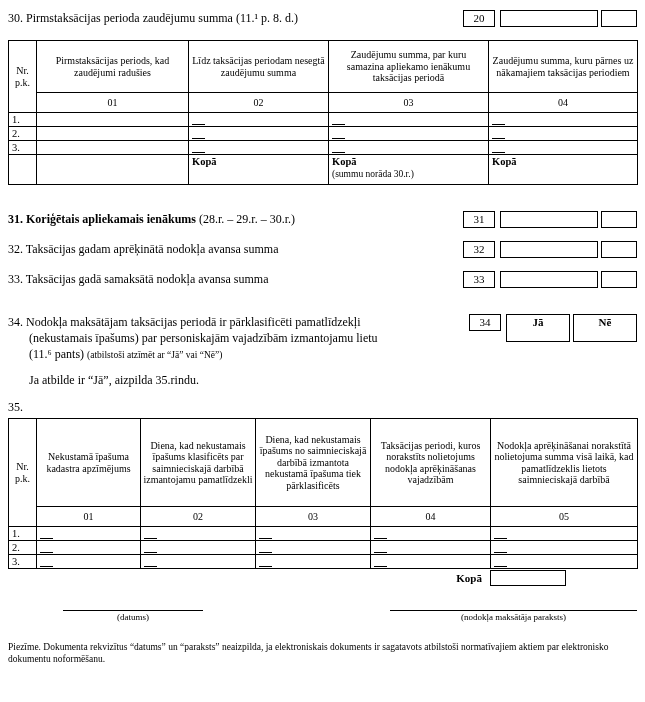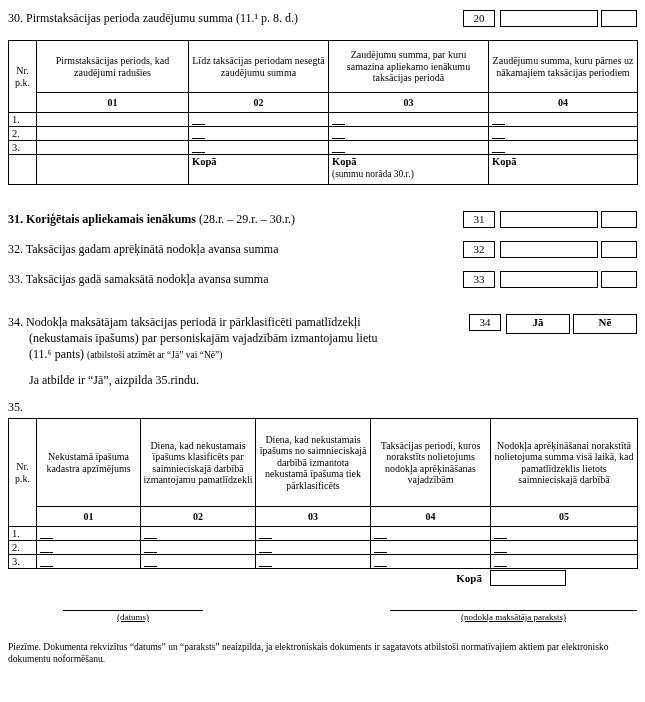"01" tr.codes td { font-weight: bold -> none }
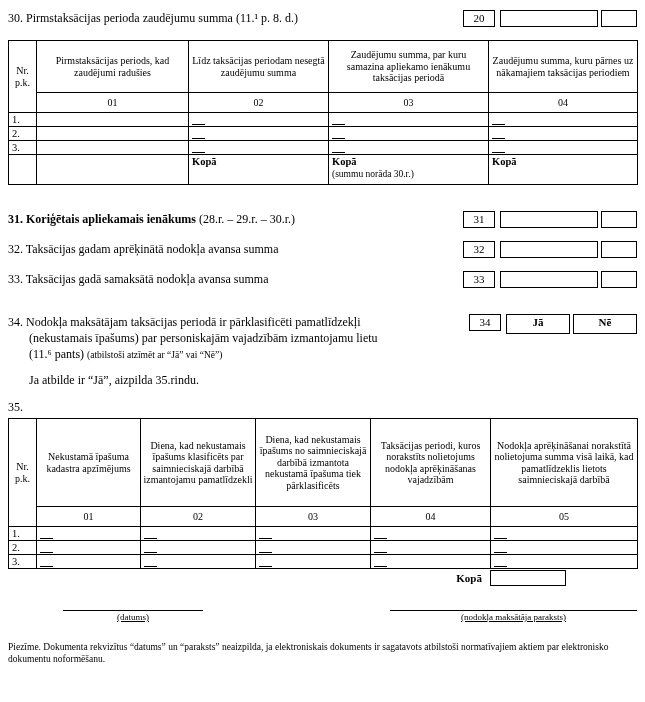"Jā" .ynbox { height: 20px -> 28px }
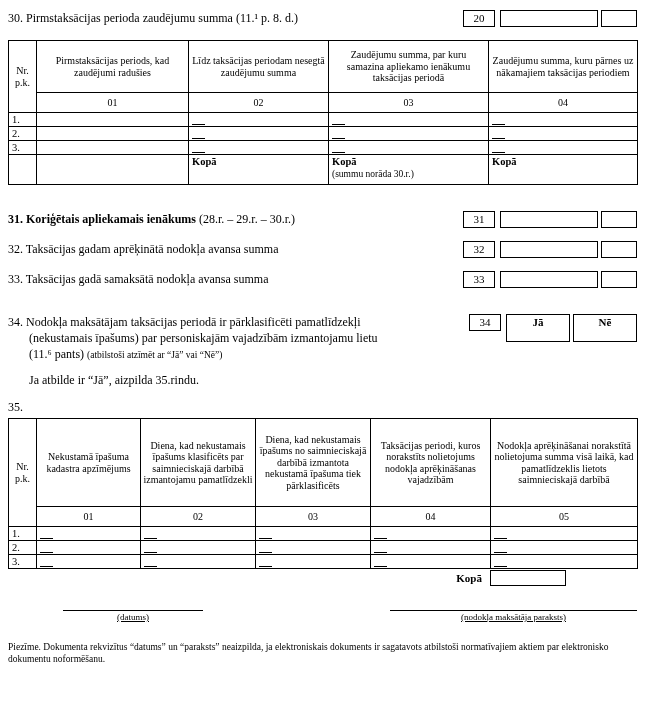"(datums)" .sig-cap { text-decoration: underline -> none }
